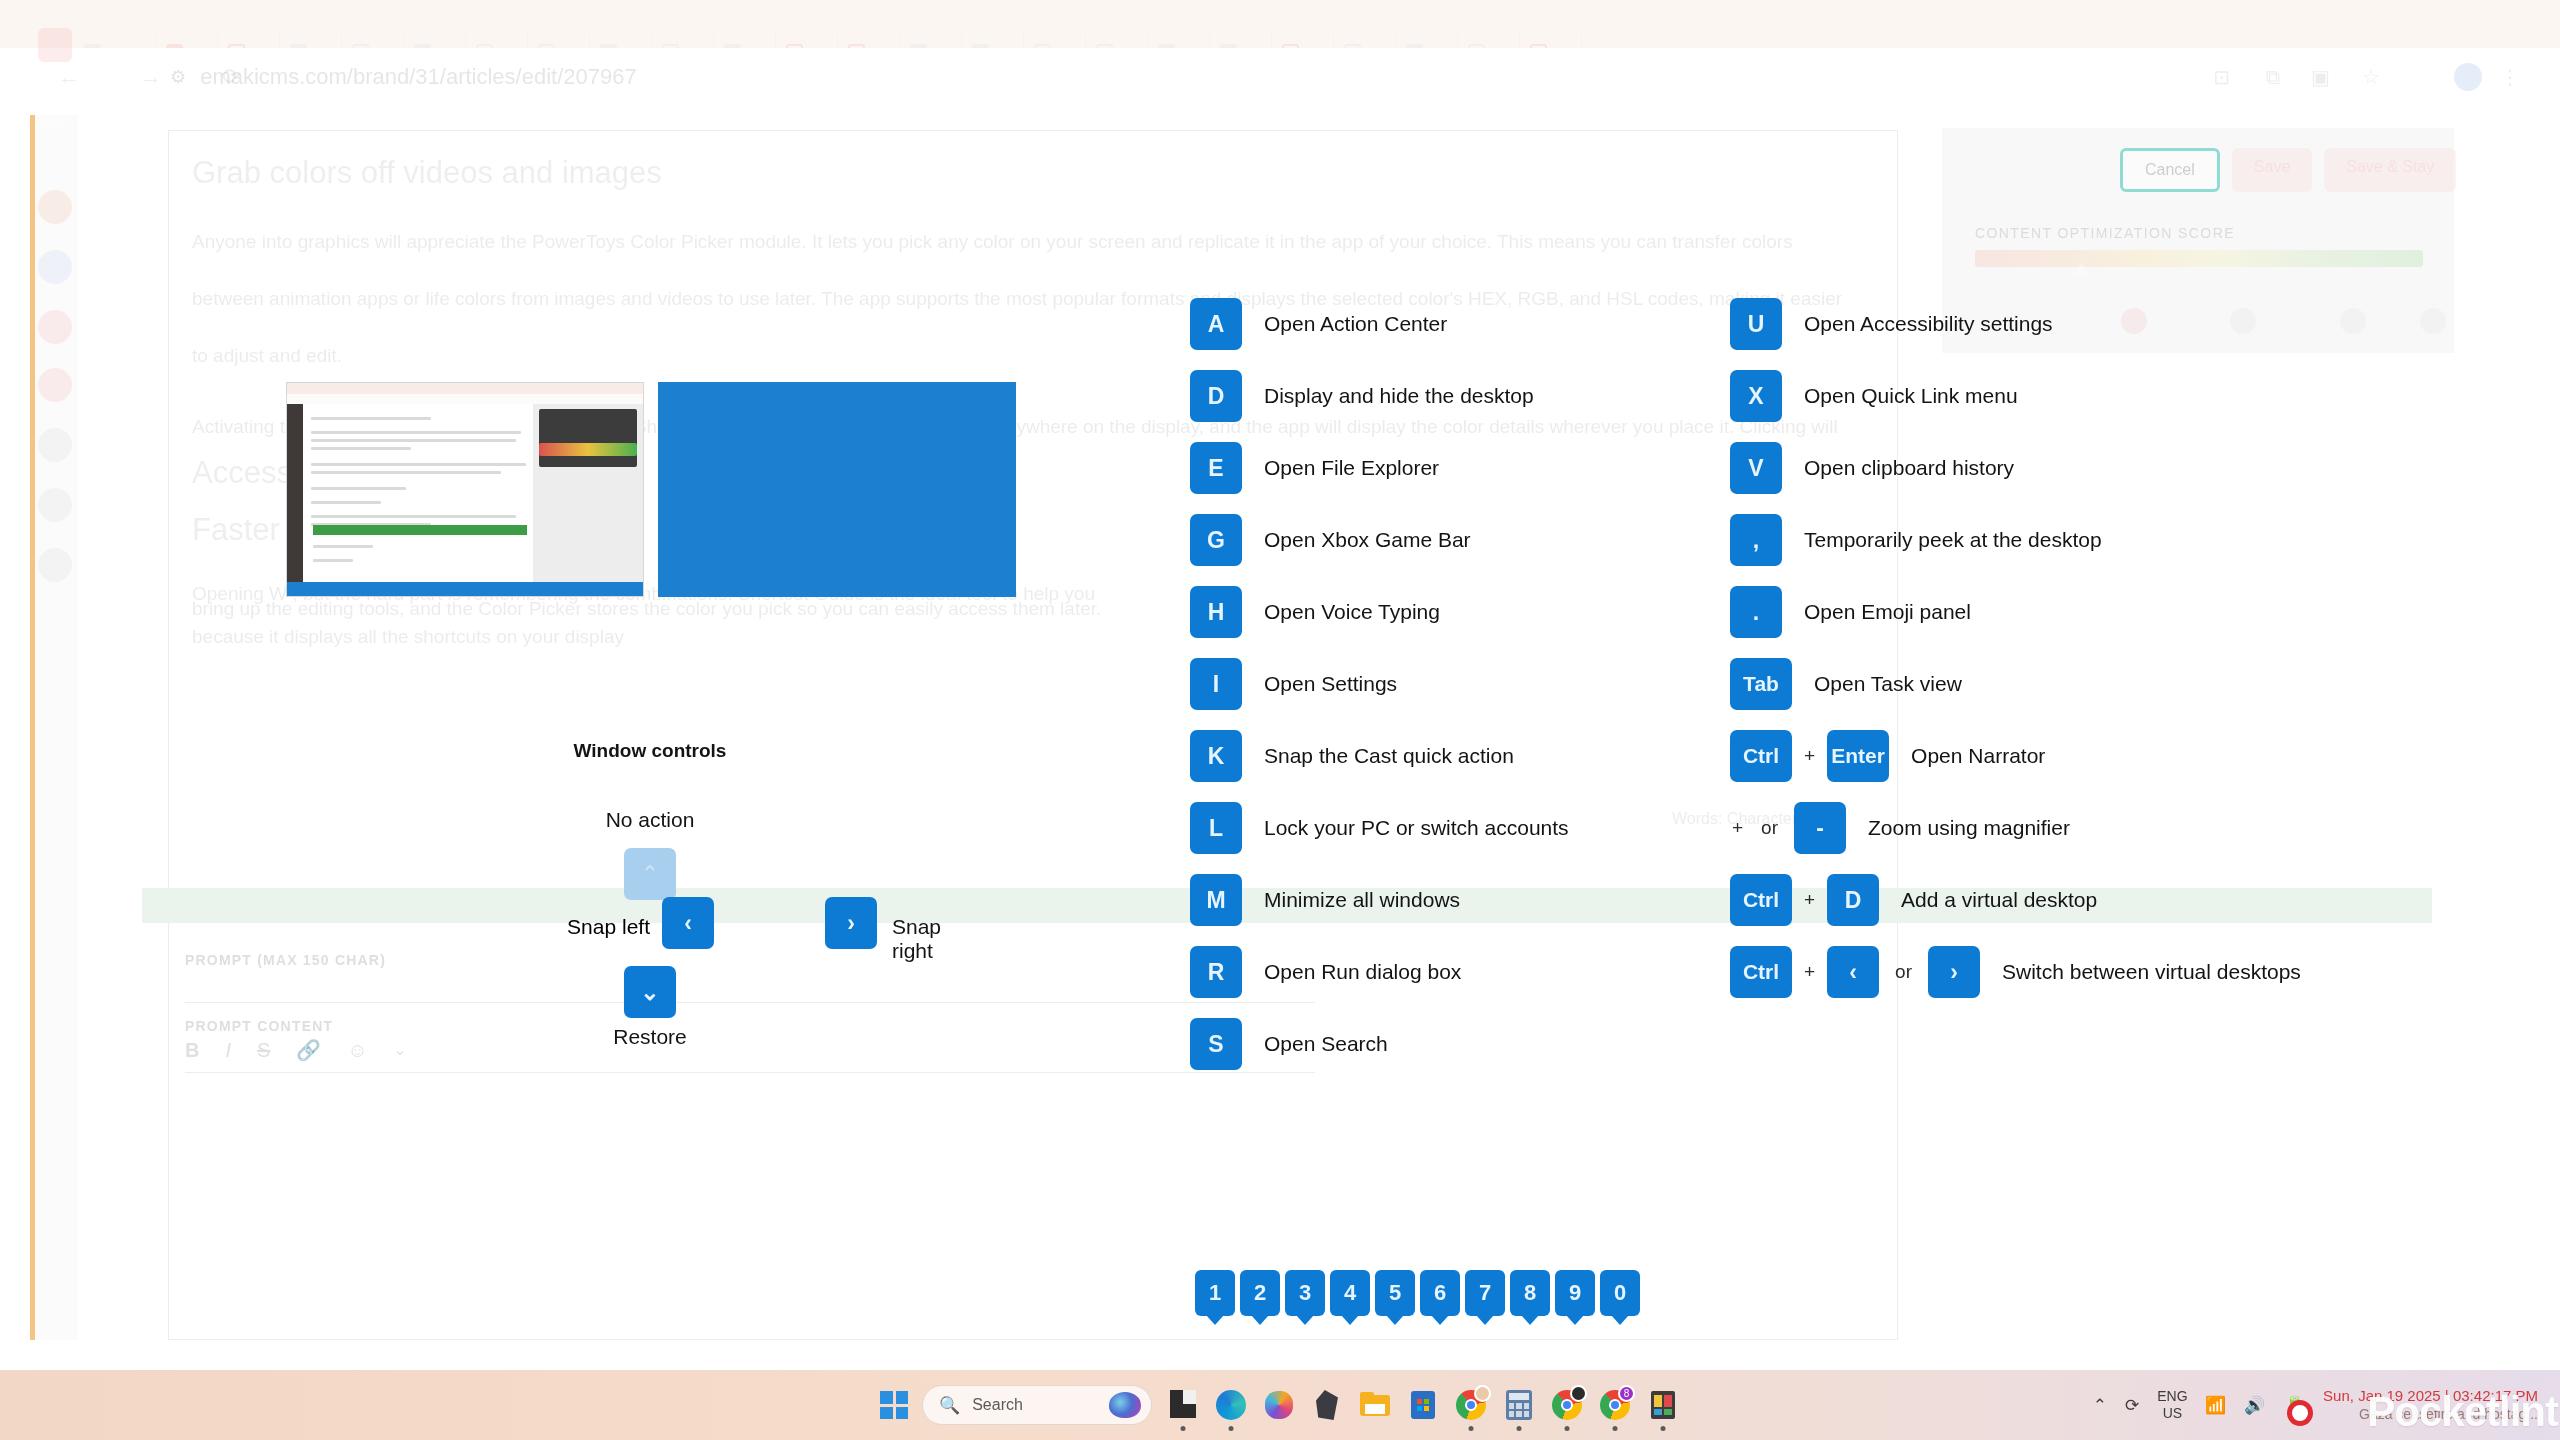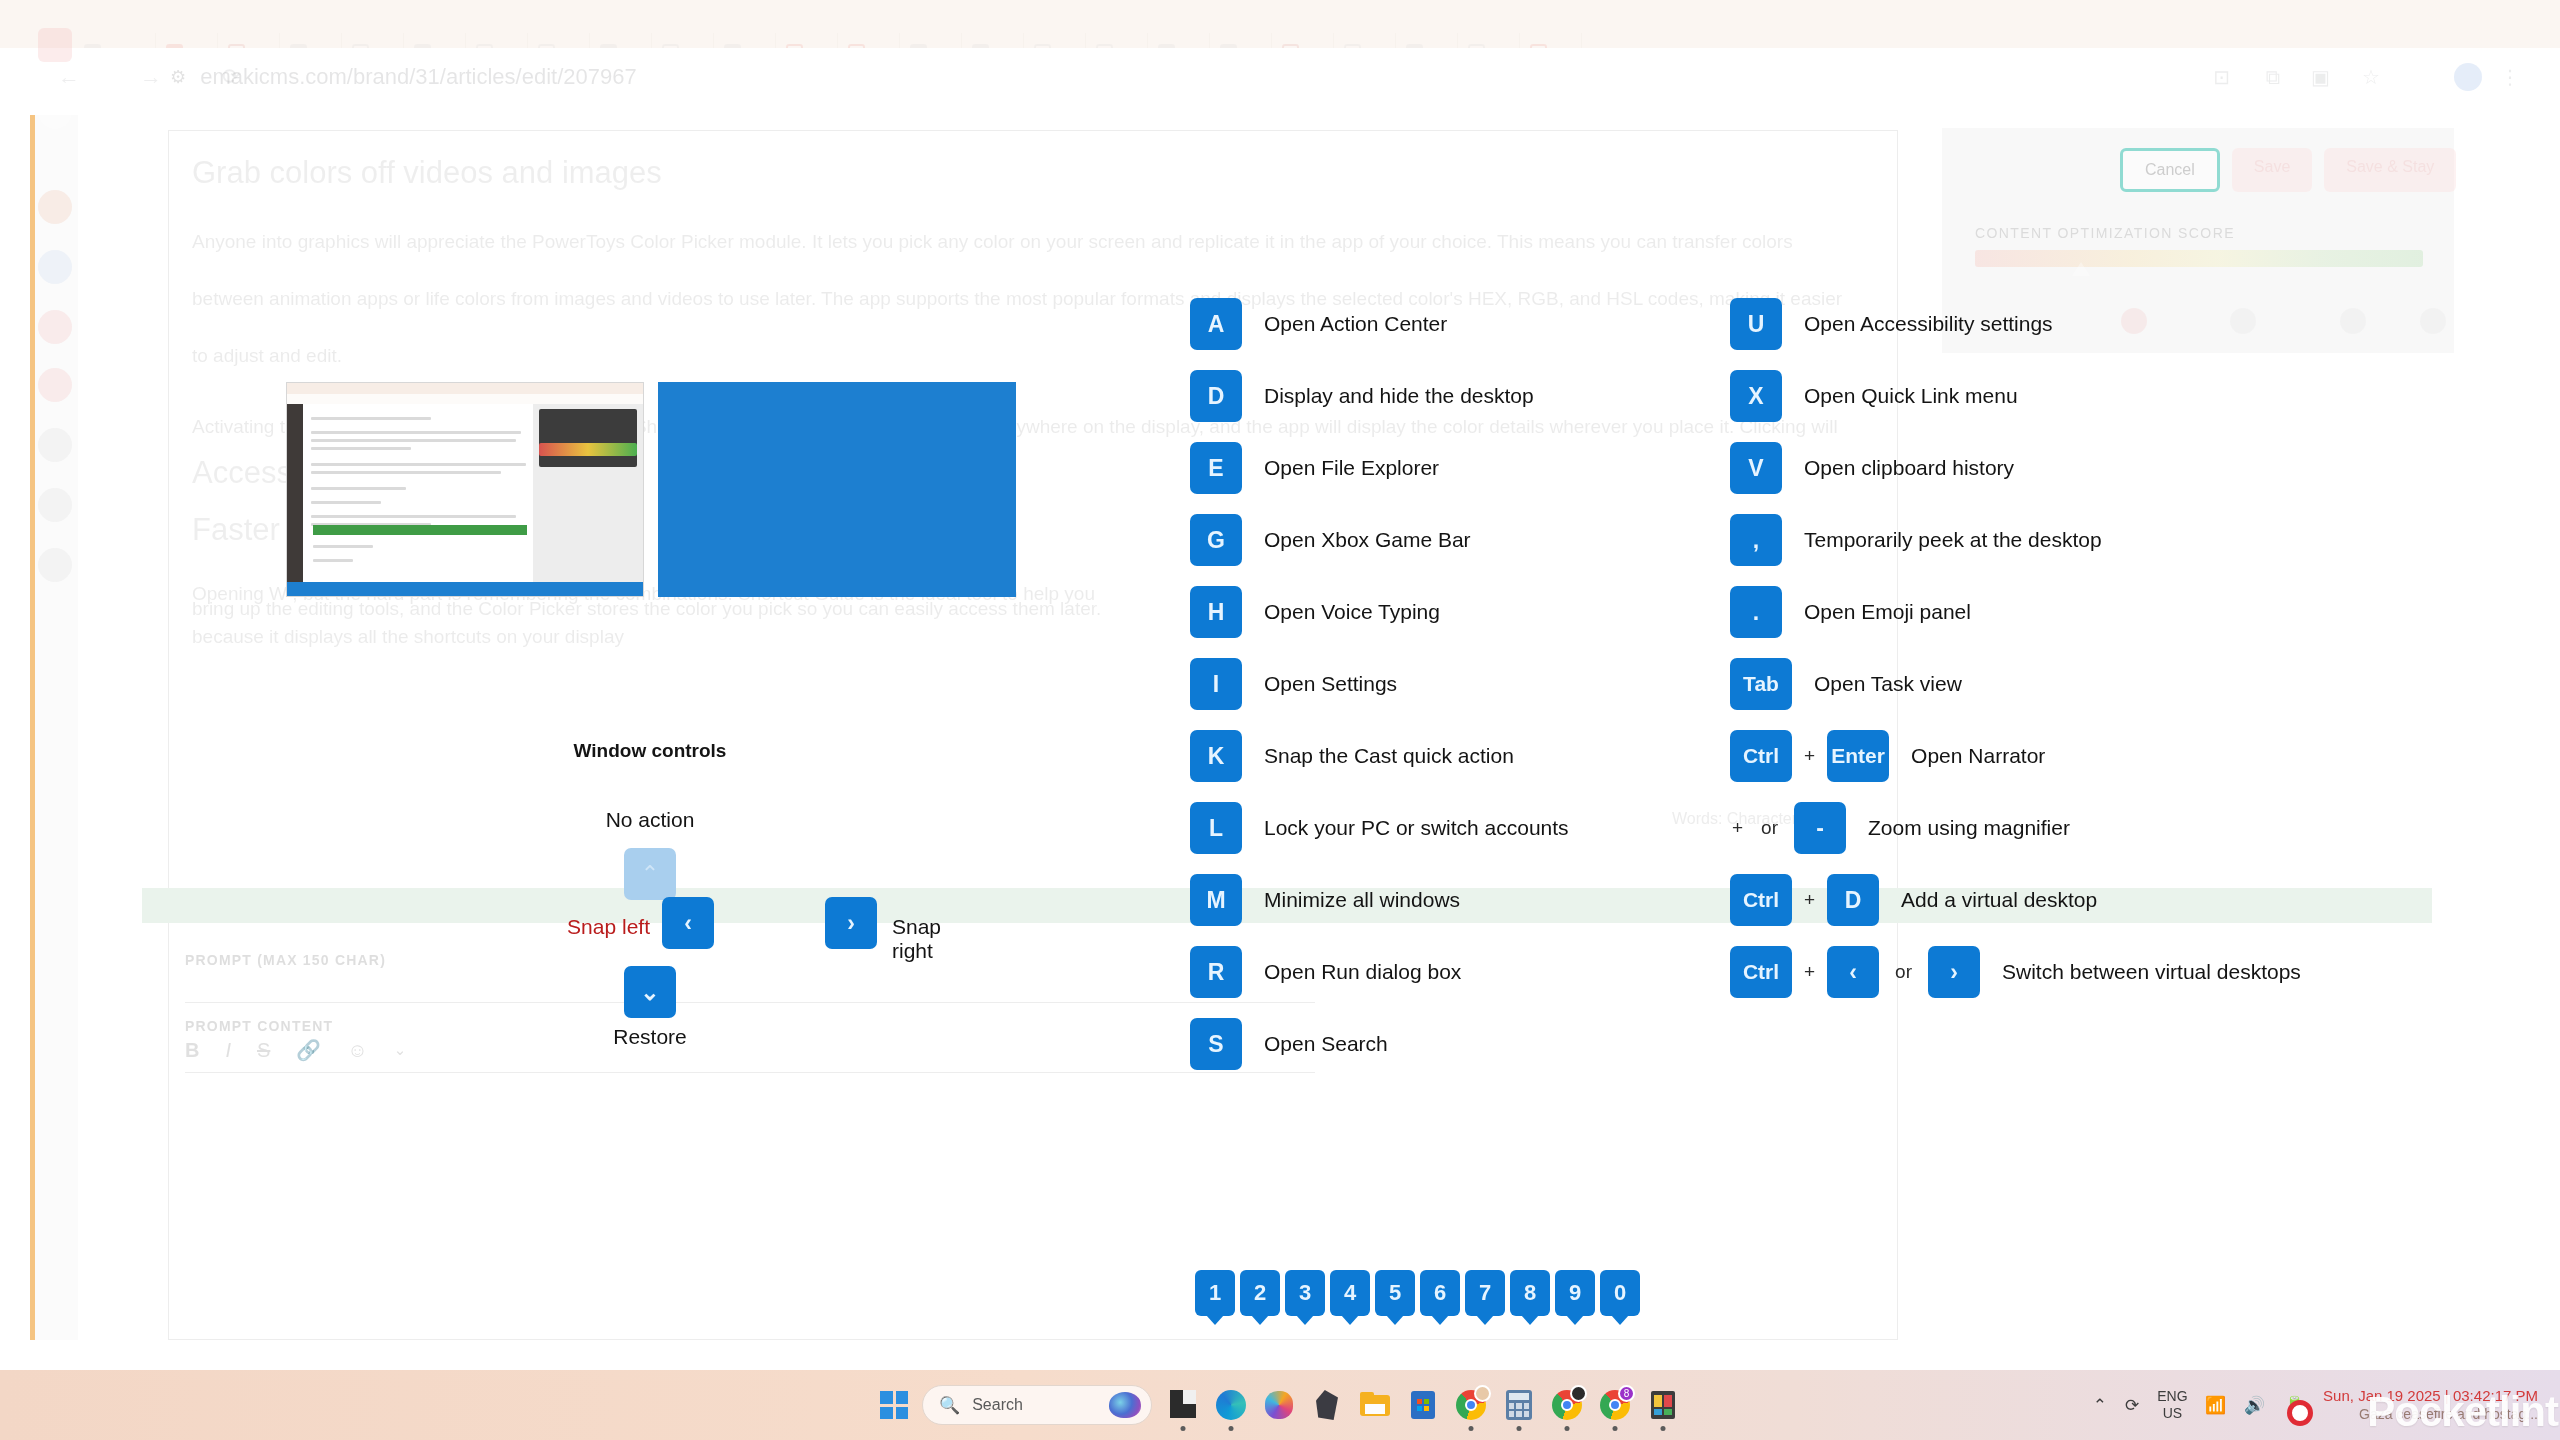"Snap left" #wc-left-lbl { color: #b91c1c -> #000000 }
